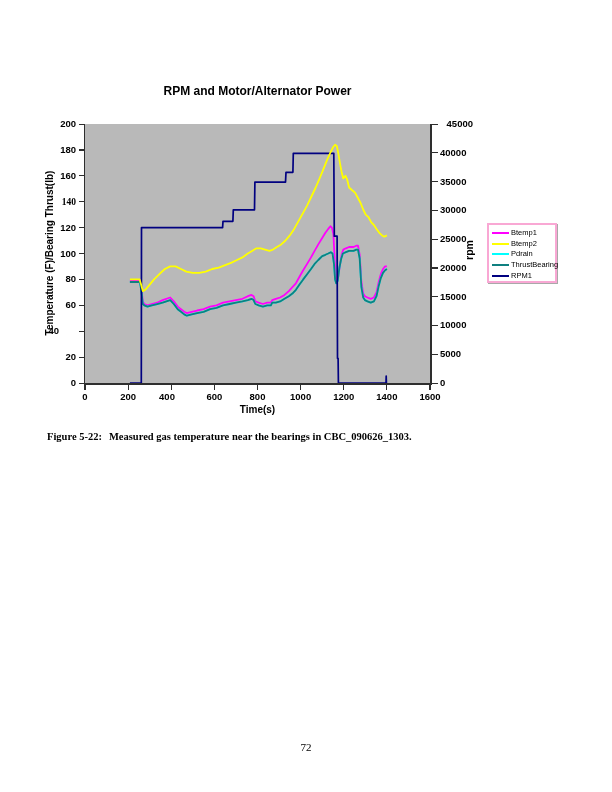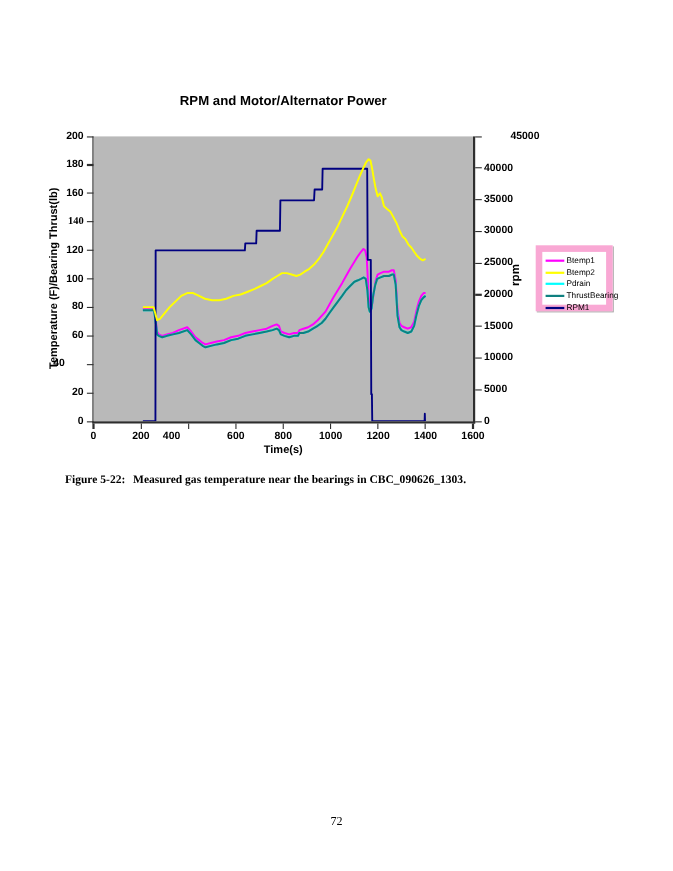"45000" div.tick-label { left: 464px -> 433px; text-align: none -> right }
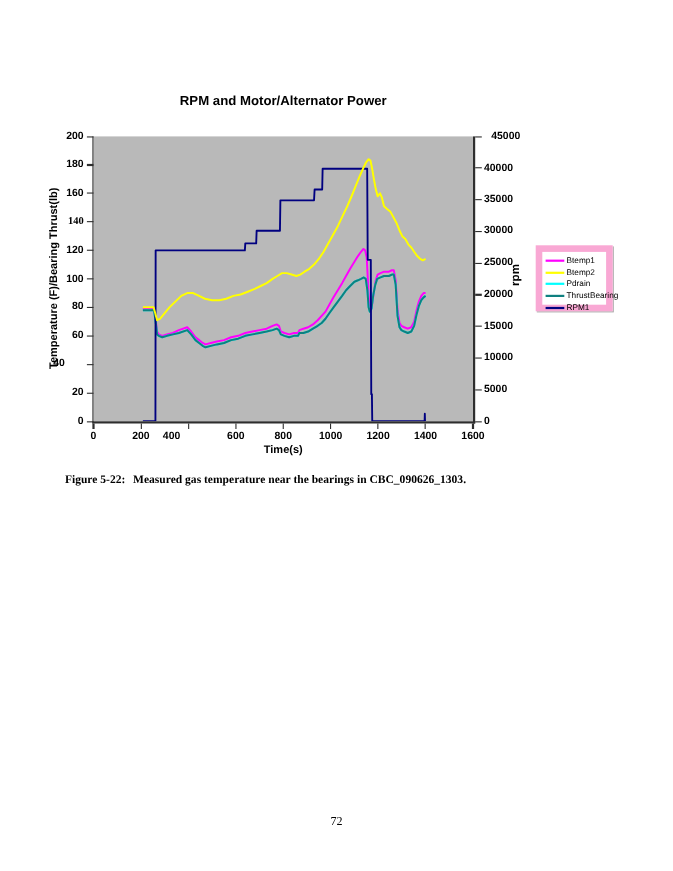"Btemp1" .legend { border: 6px solid #f9a8d4 -> 2px solid #f9a8d4 }
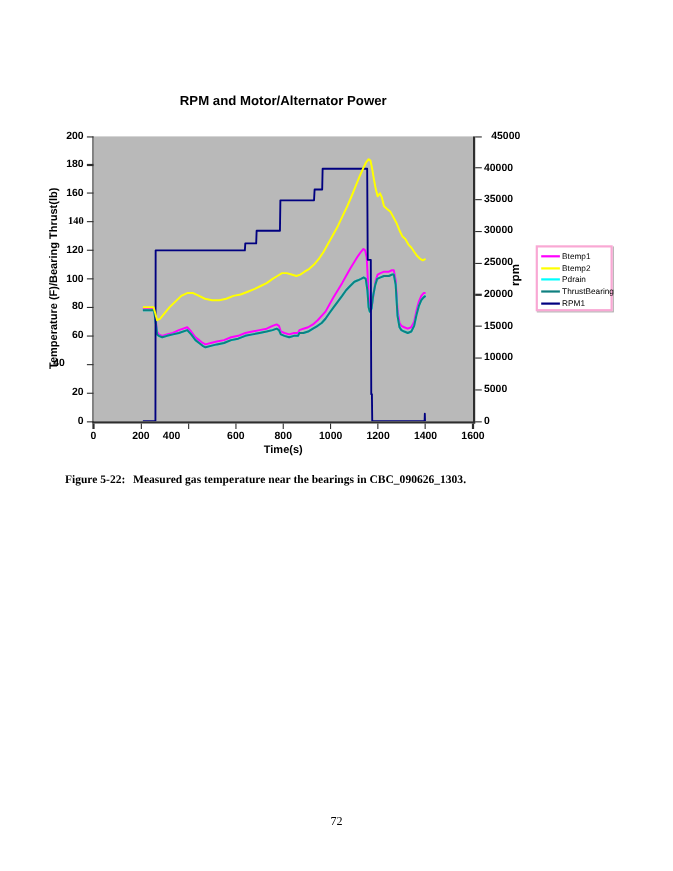"400" div.tick-label { left: 136px -> 147px }
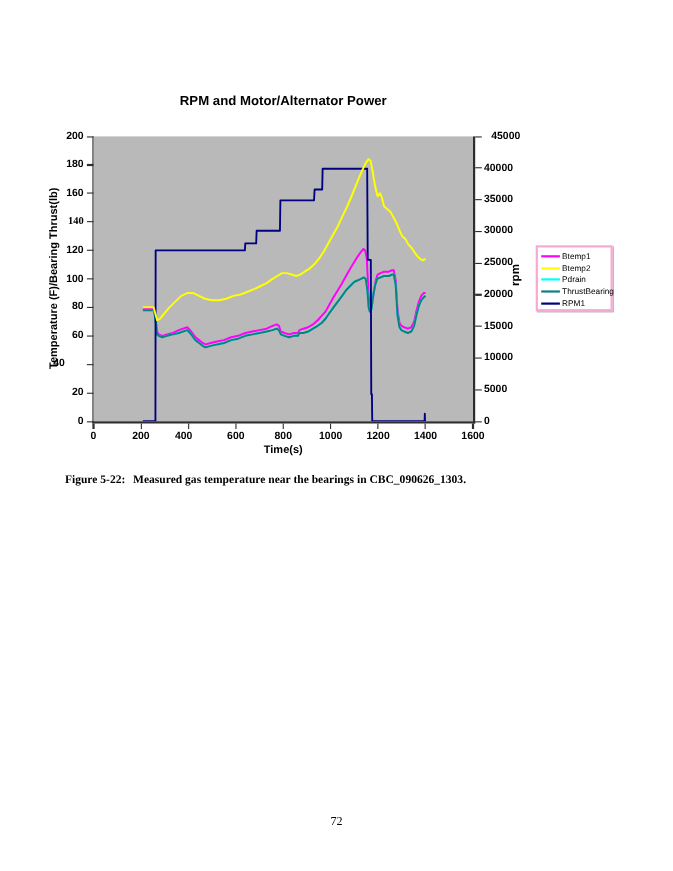"Figure 5-22: Measured gas temperature" .figure-caption { margin-left: 12px -> none }
